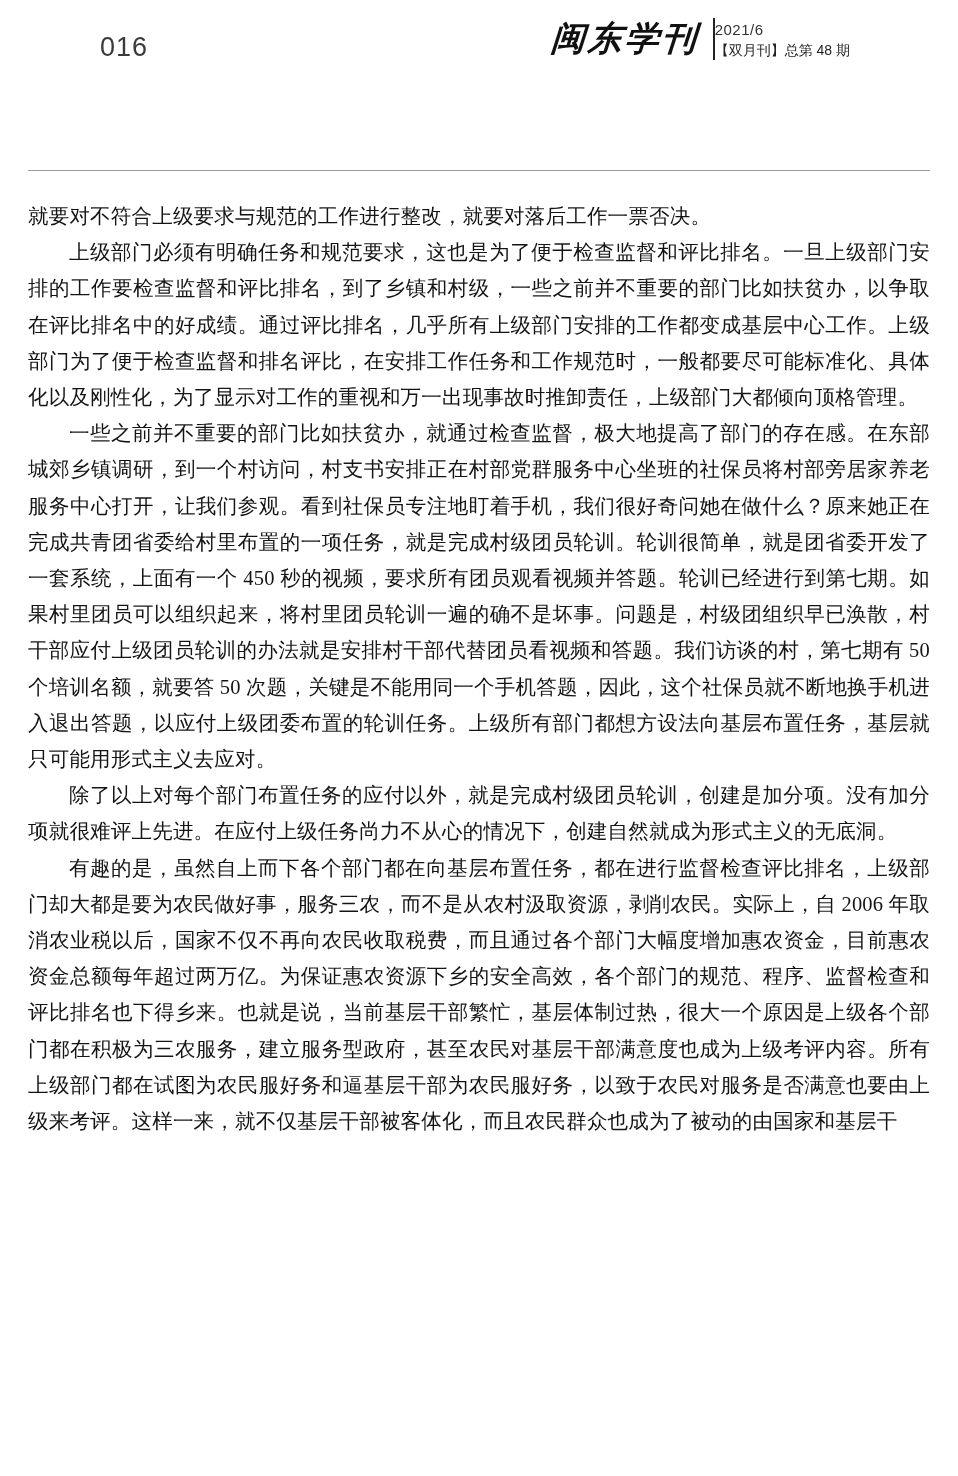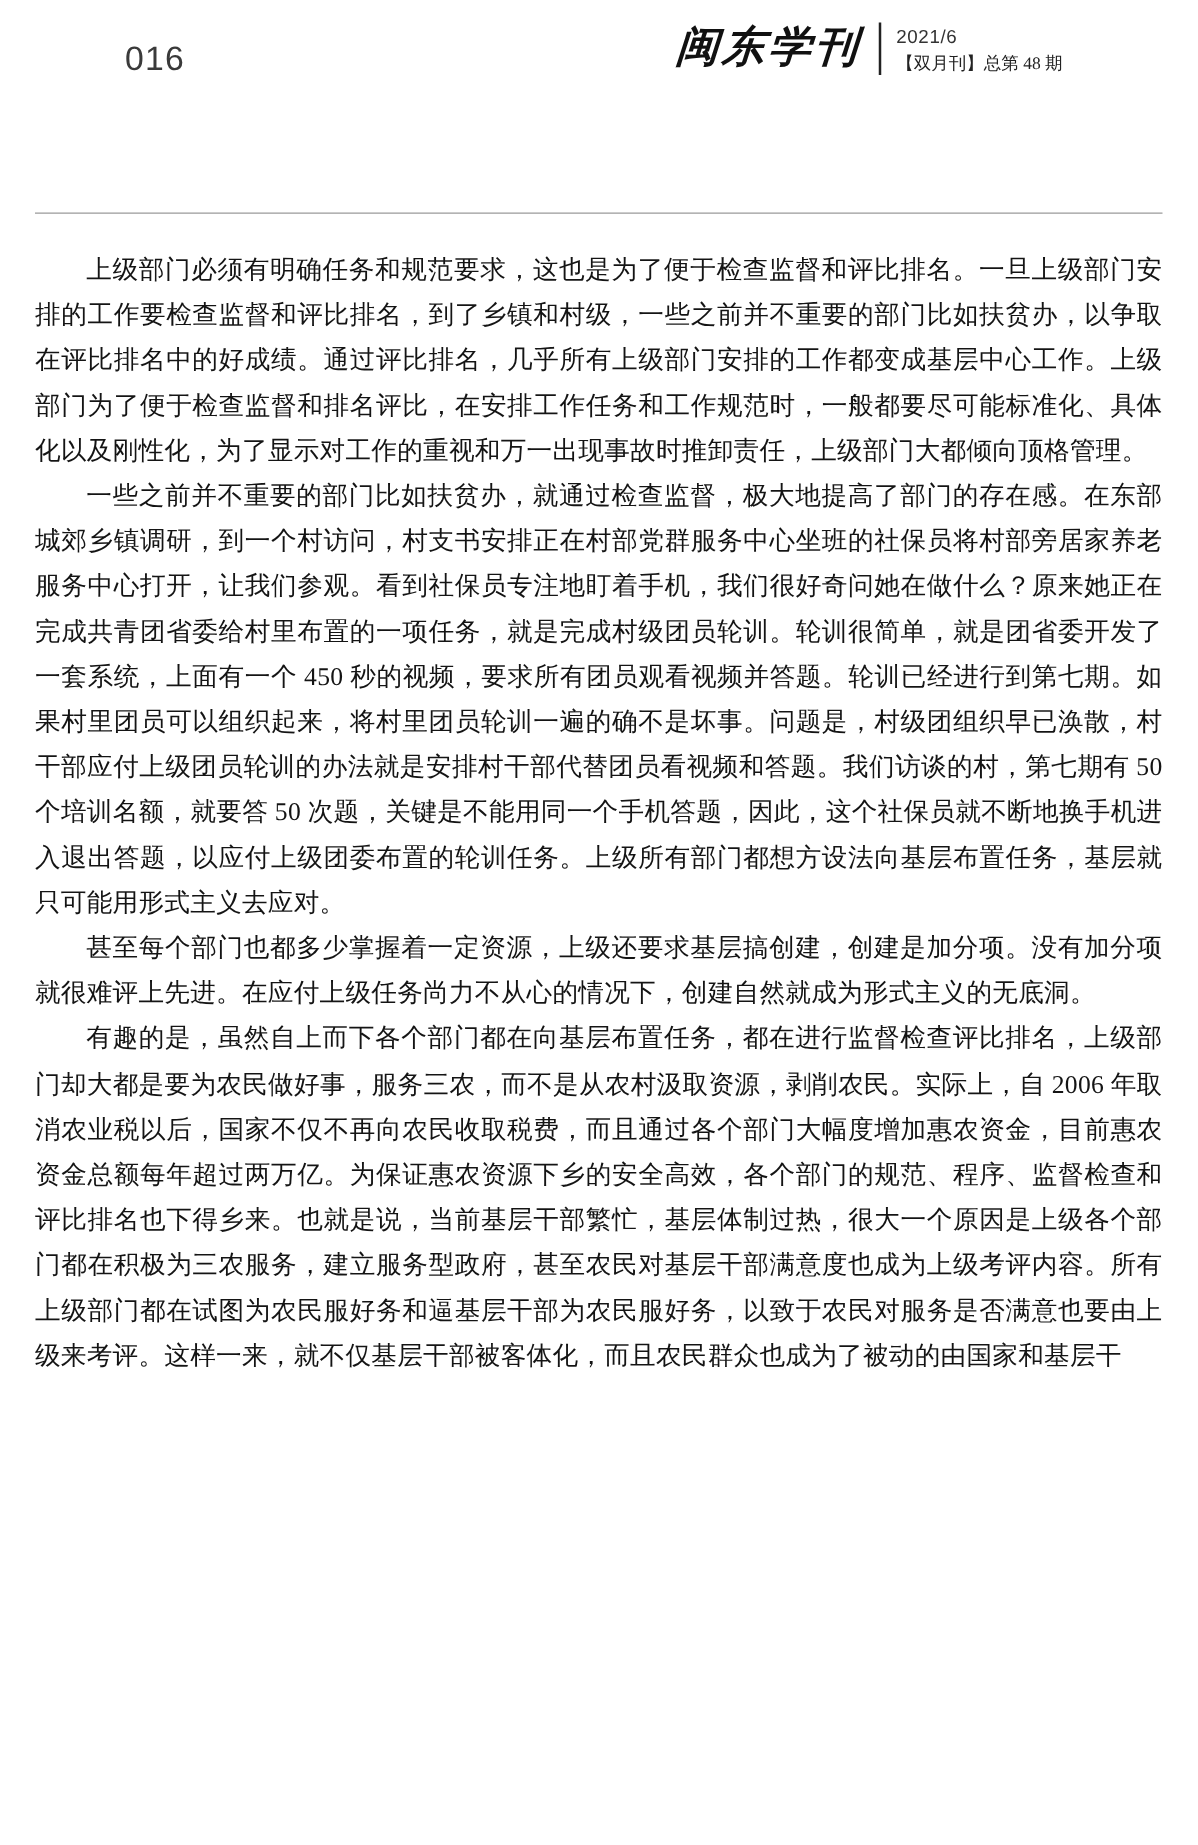"2021/6" .masthead-right { padding-left: 12px -> 0 }
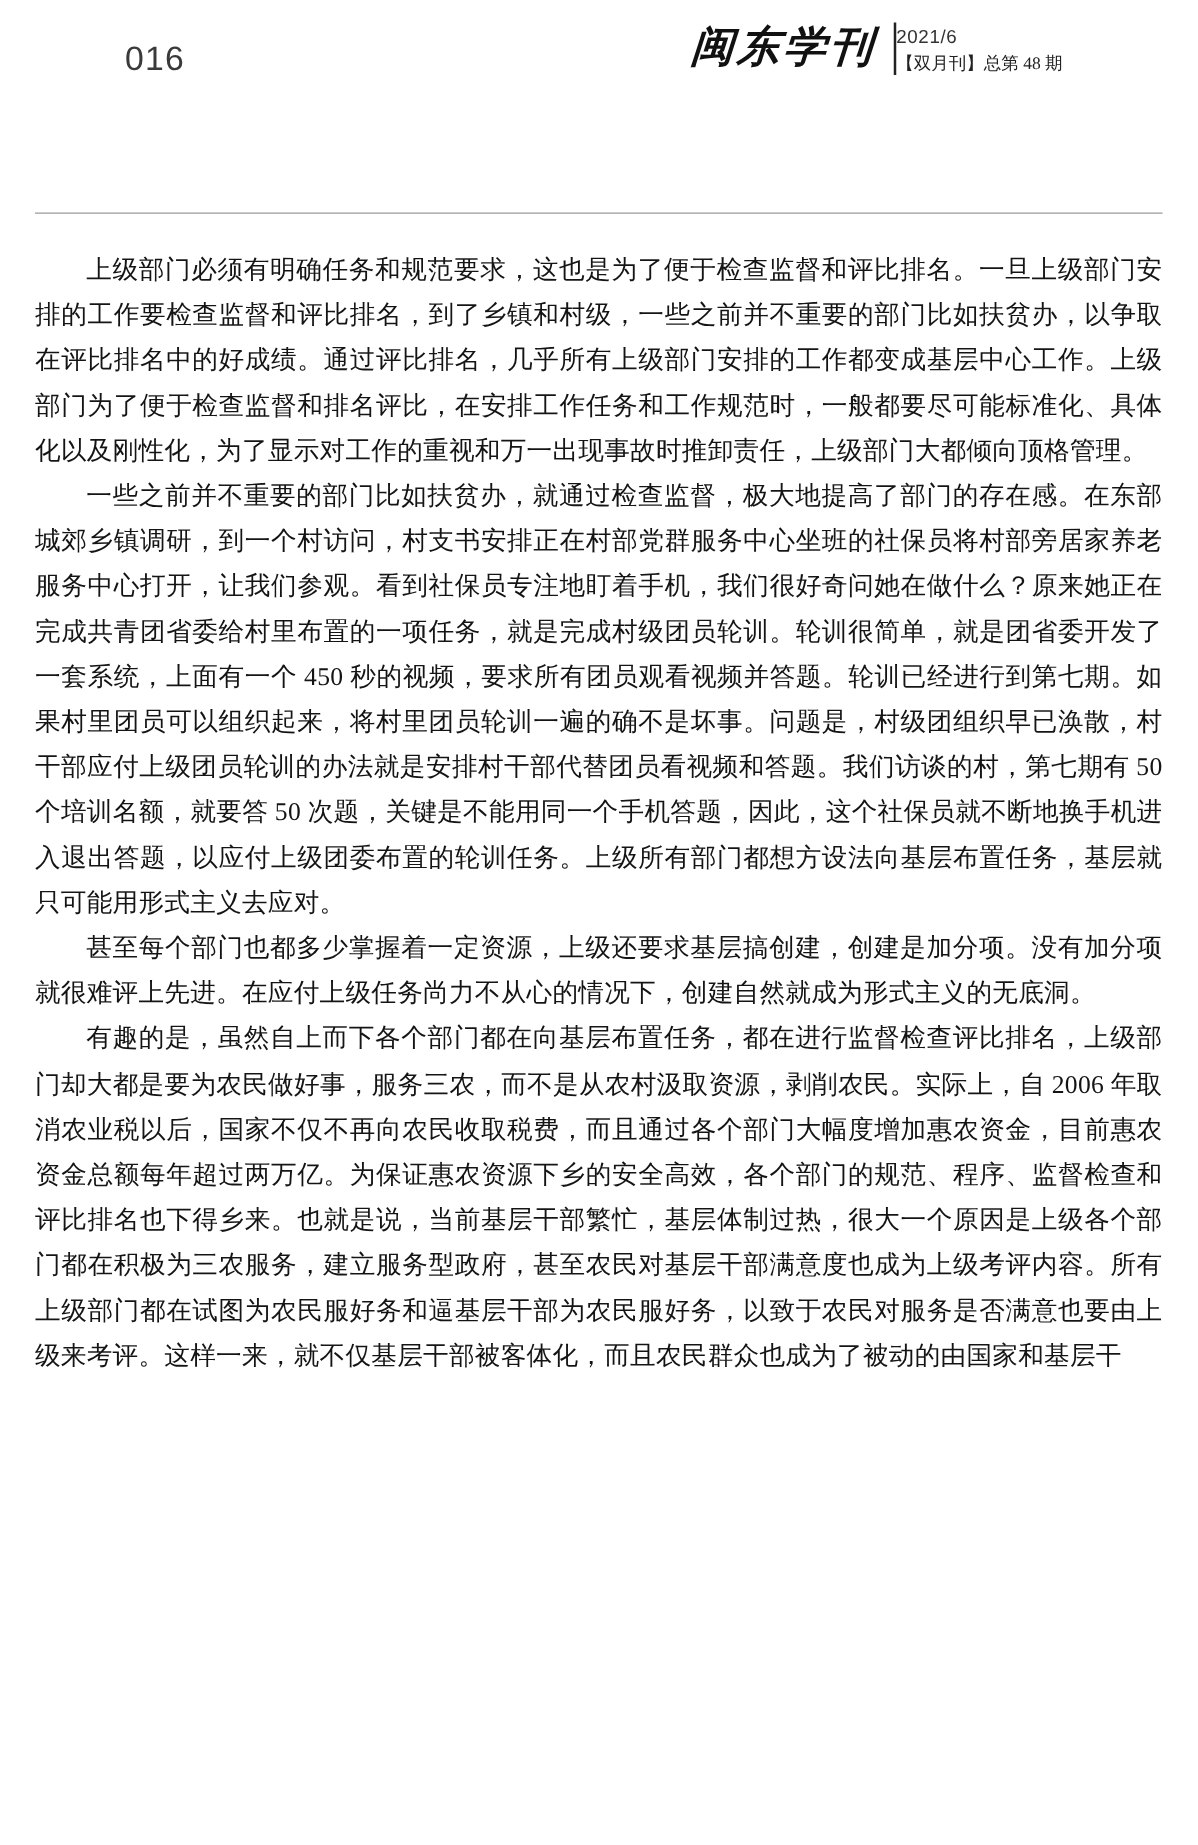"【双月刊】总第 48 期" .issue-meta { font-family: Liberation Serif, serif -> Liberation Sans, sans-serif }
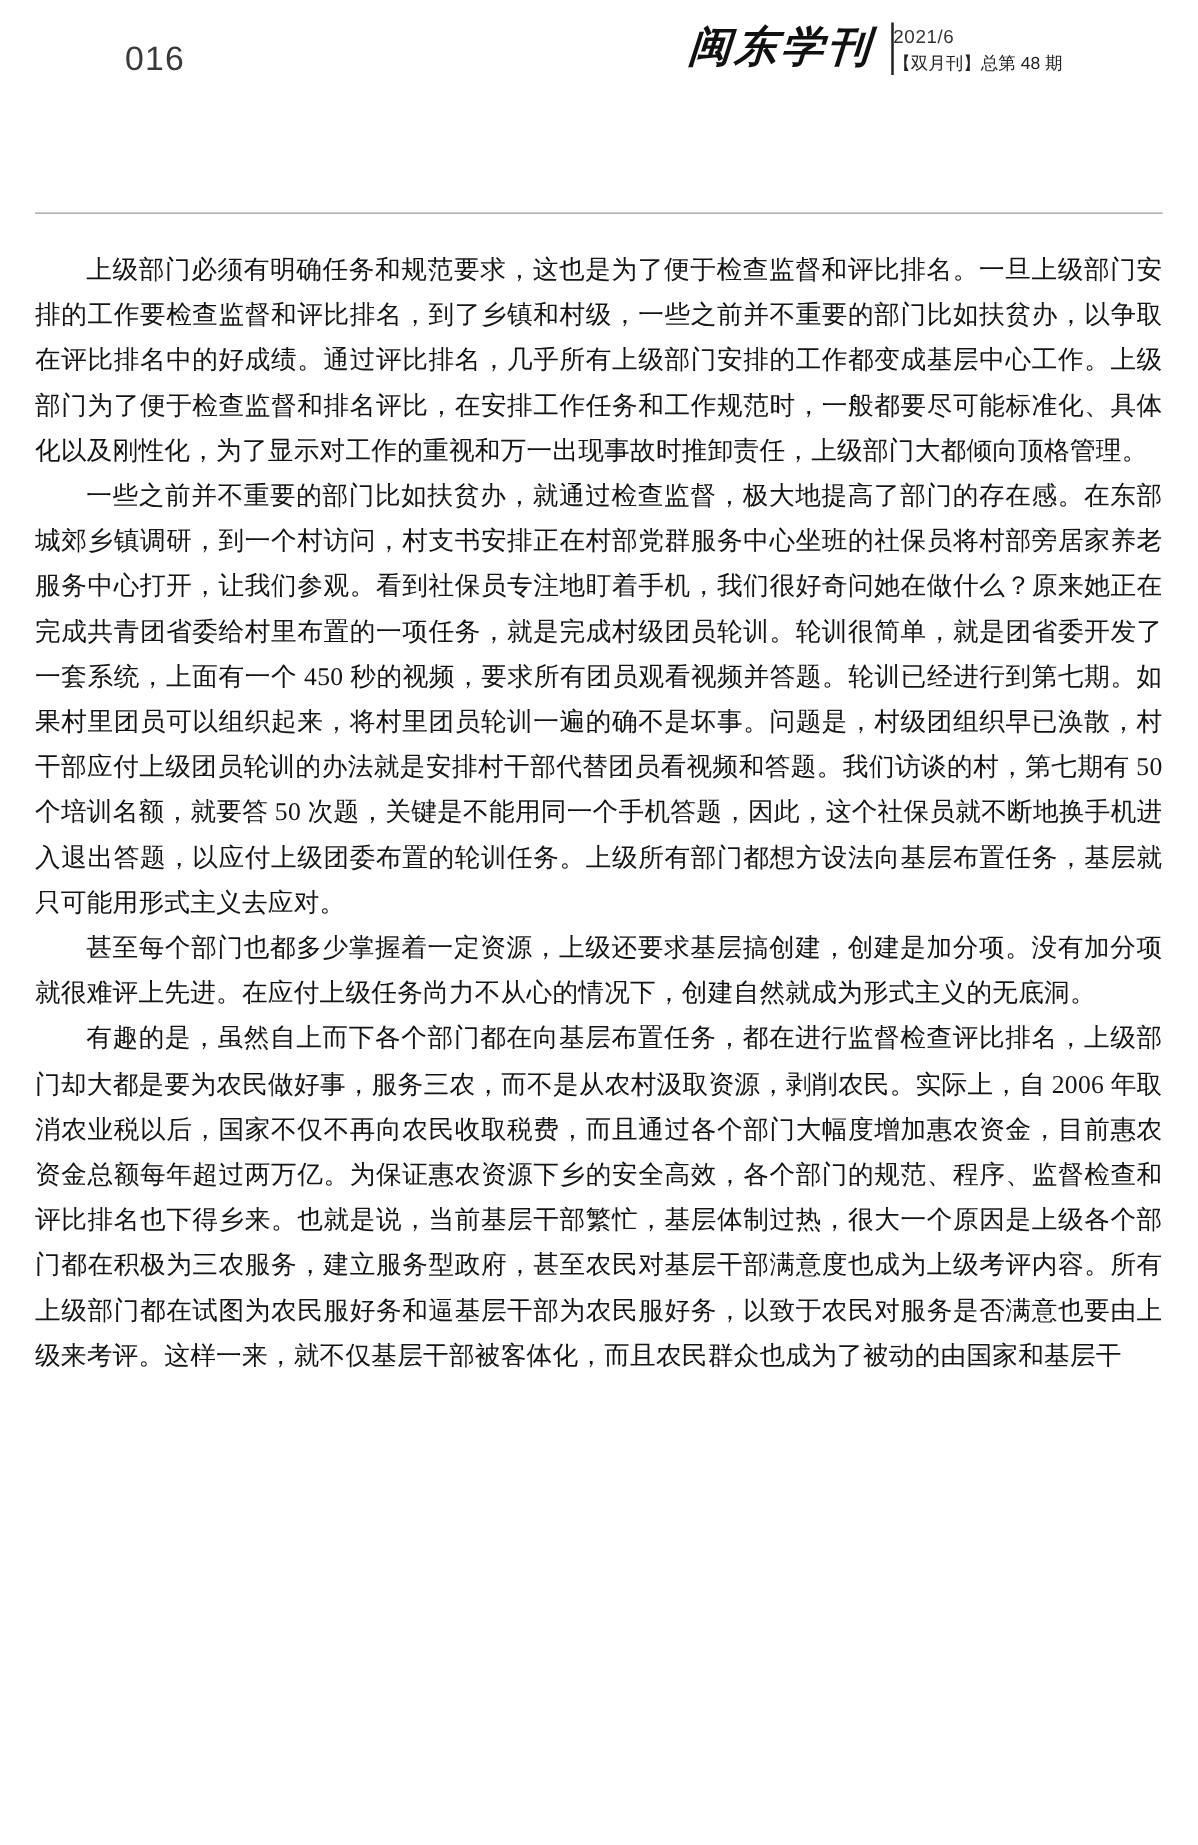"就要对不符合上级要求与规范的工作进行整改，就要对落后工作一票否决。" p.no-indent { html: none -> <p>就要对不符合上级要求与规范的工作进行整改，就要对落后工作一票否决。</p> }
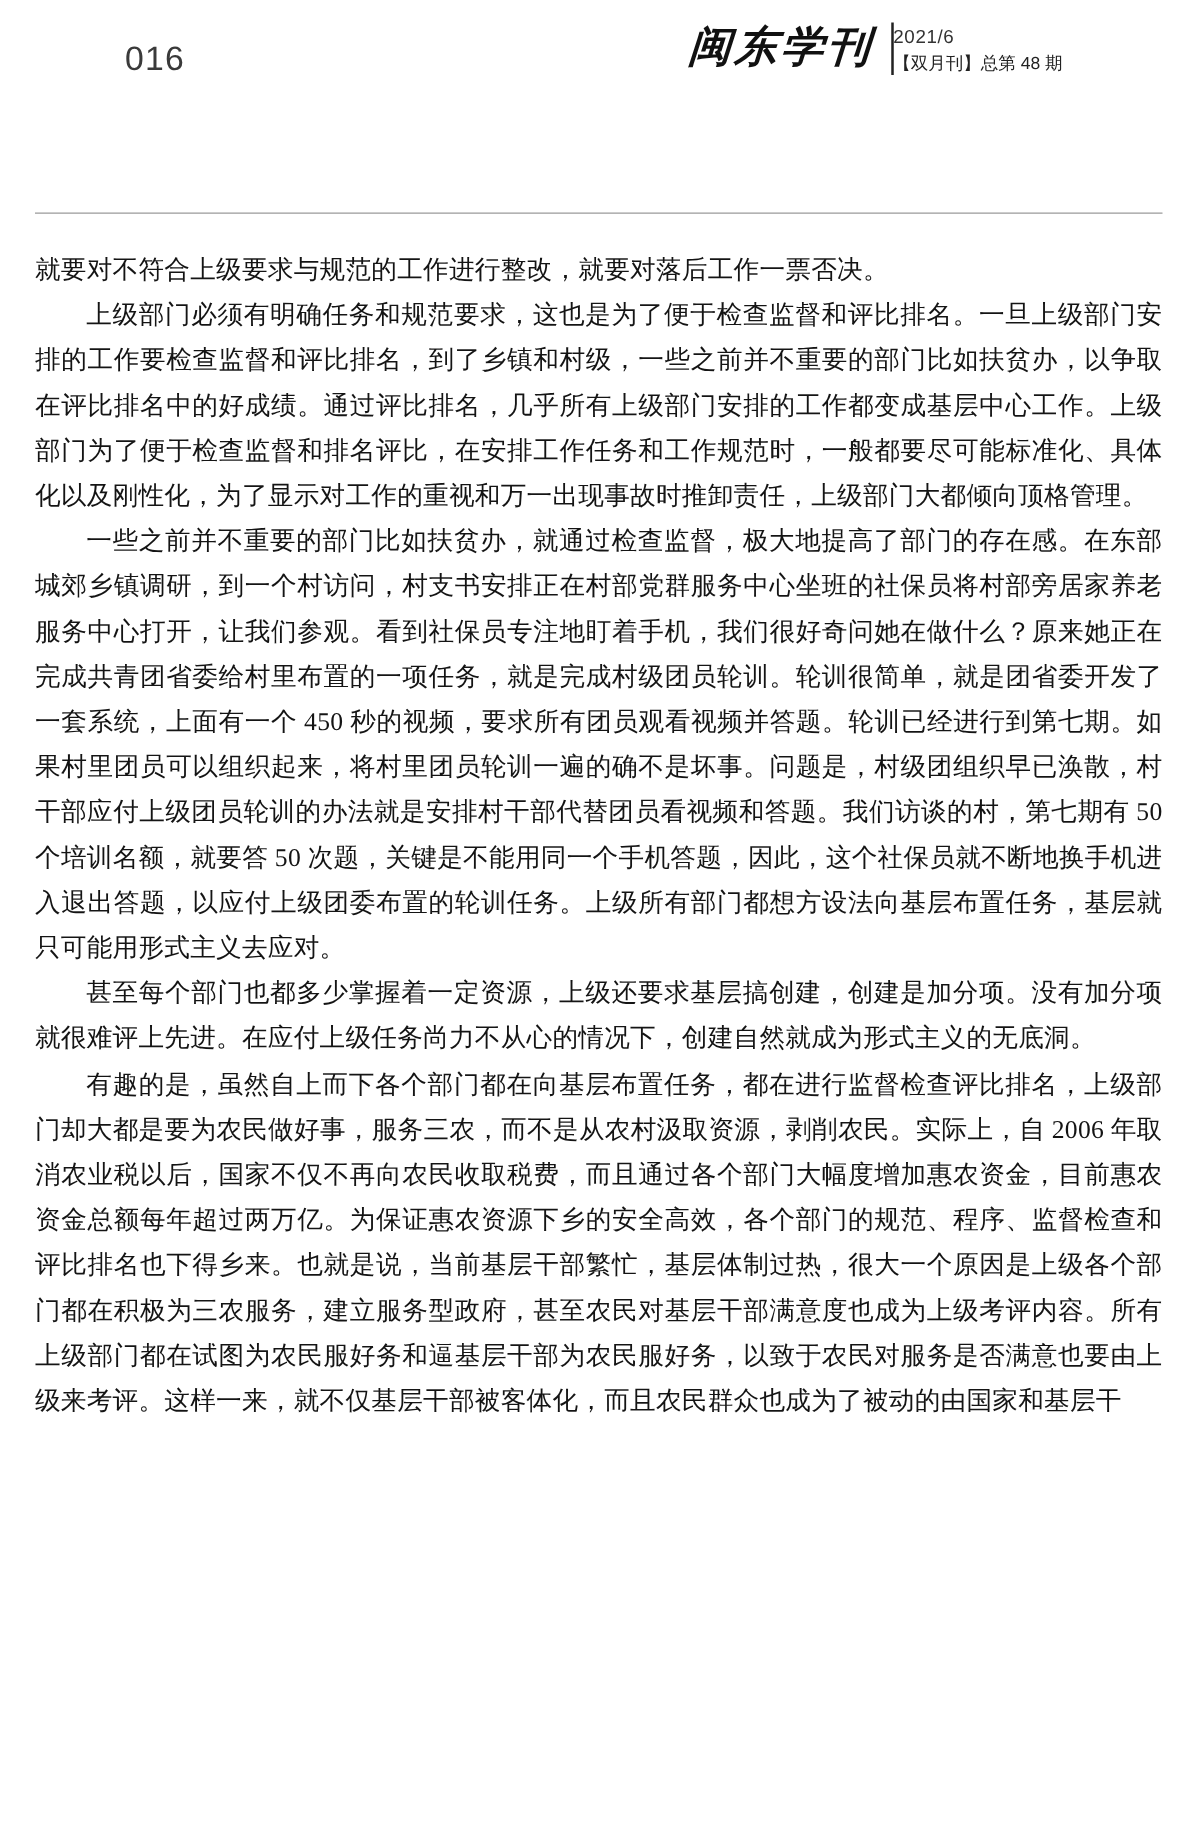"甚至每个部门也都多少掌握着一定资源，上级还要求基层搞创建，创建是加分项。没有加分" p { text: 甚至每个部门也都多少掌握着一定资源，上级还要求基层搞创建 -> 除了以上对每个部门布置任务的应付以外，就是完成村级团员轮训 }
